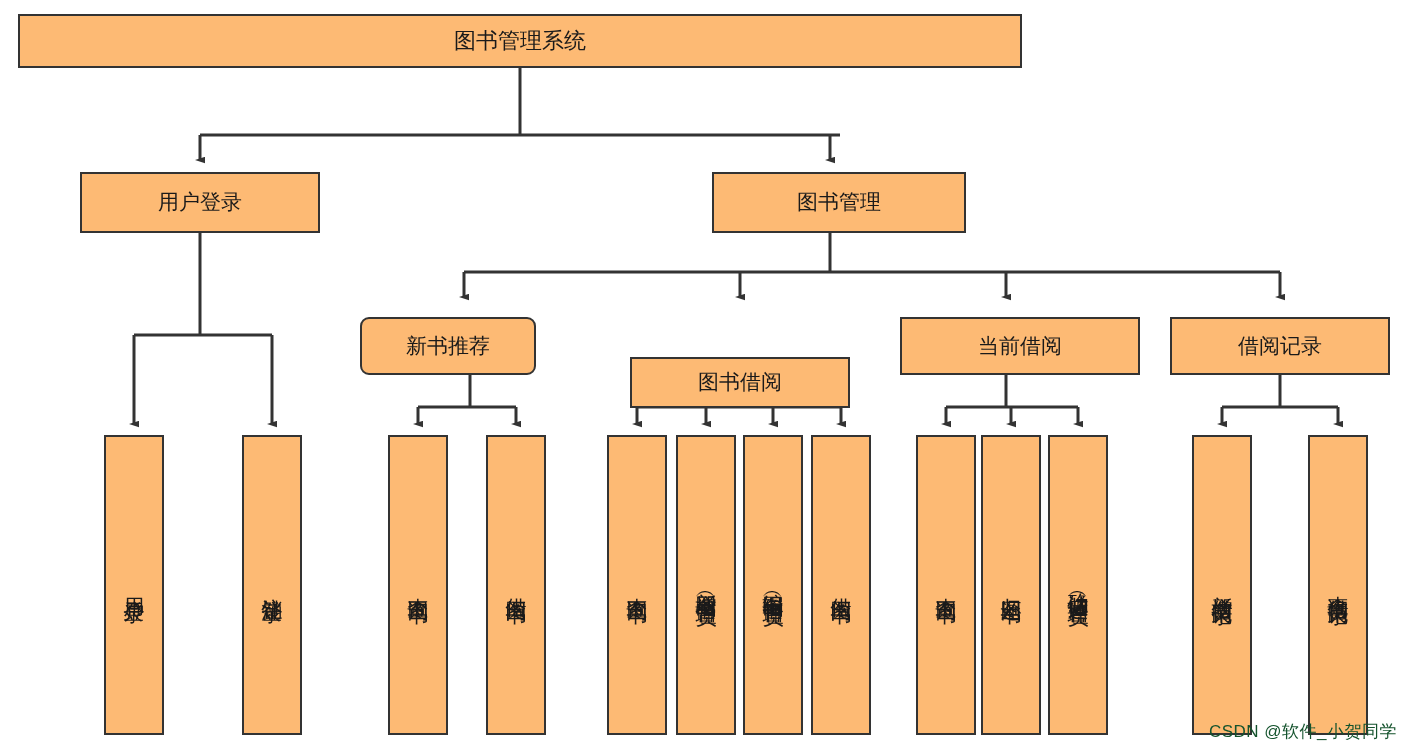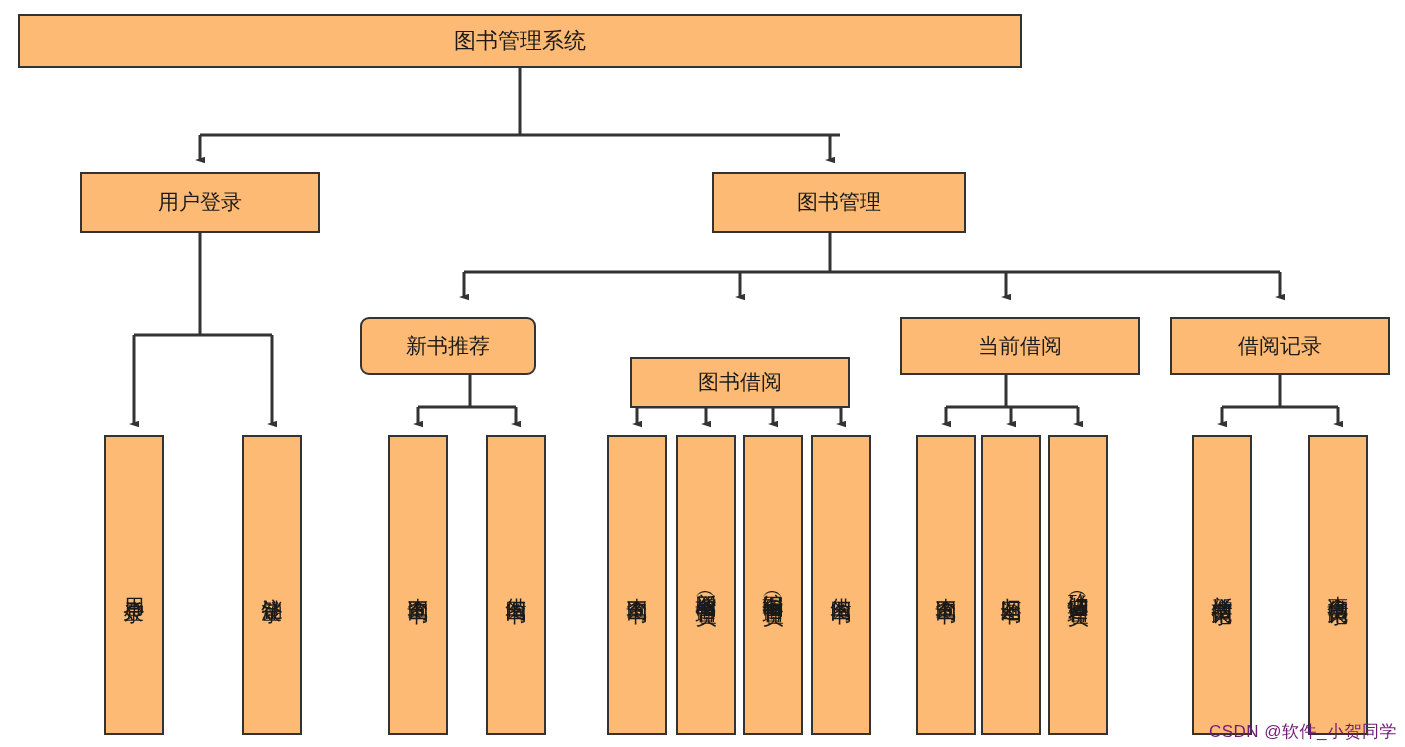"CSDN @软件_小贺同学" #watermark { color: #701a75 -> #14532d }
